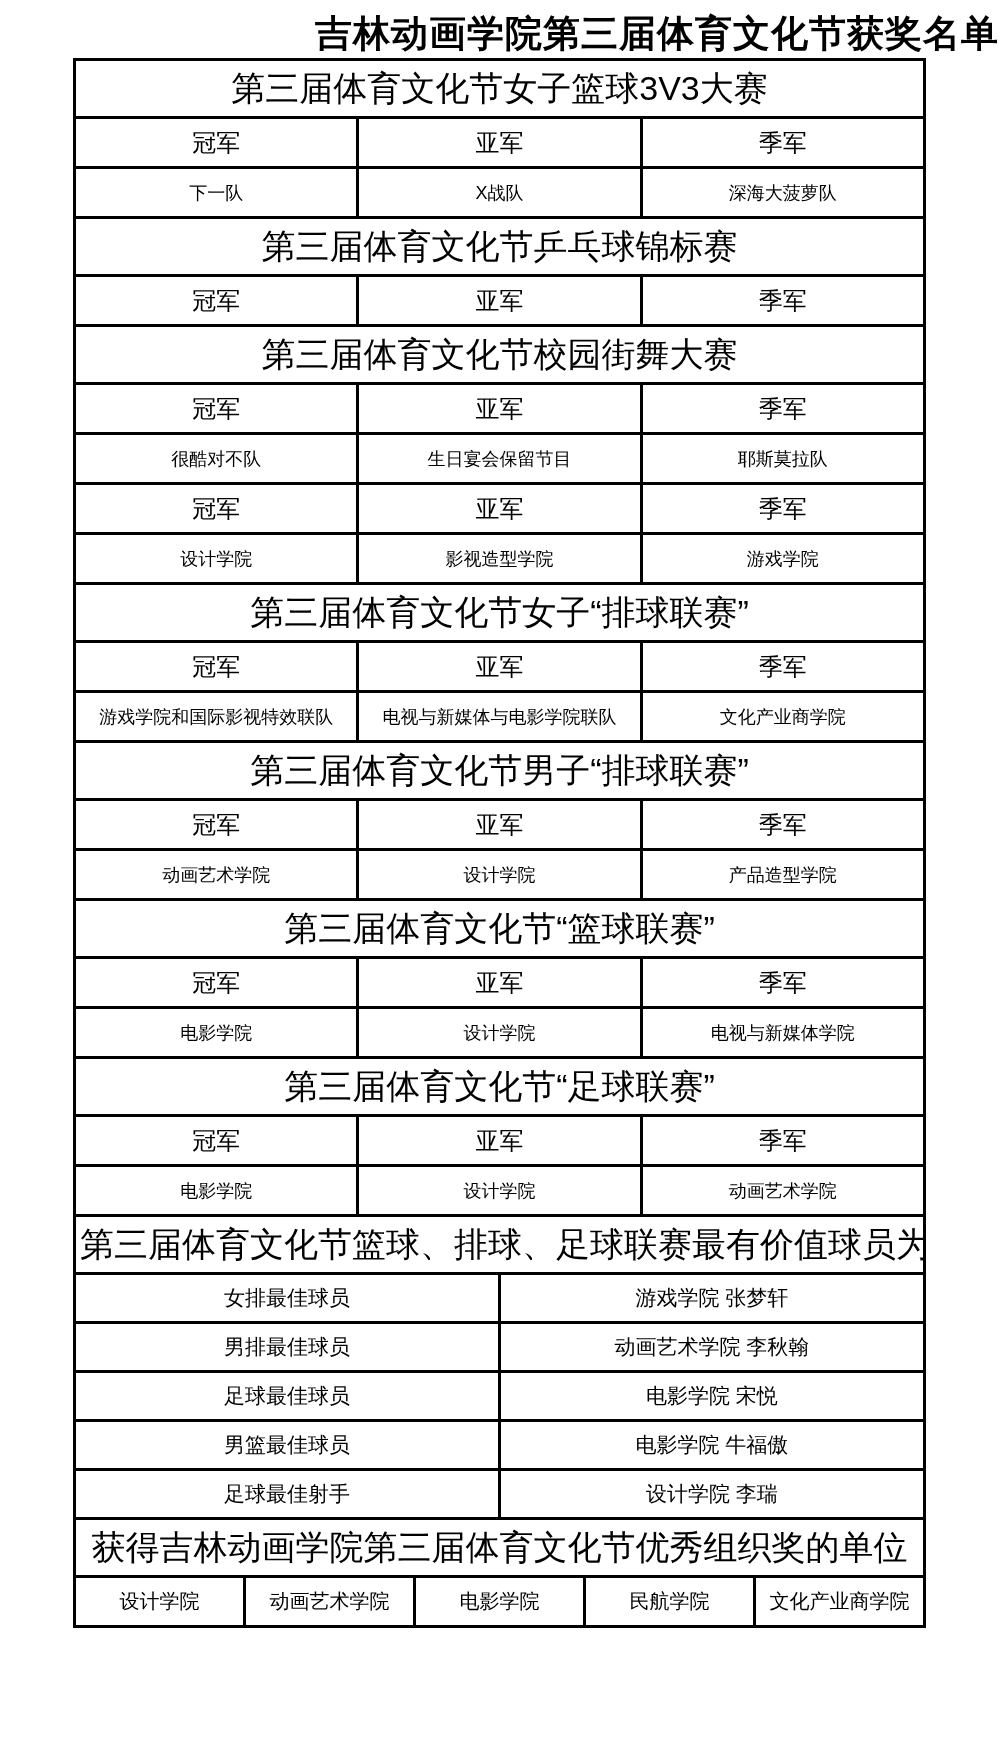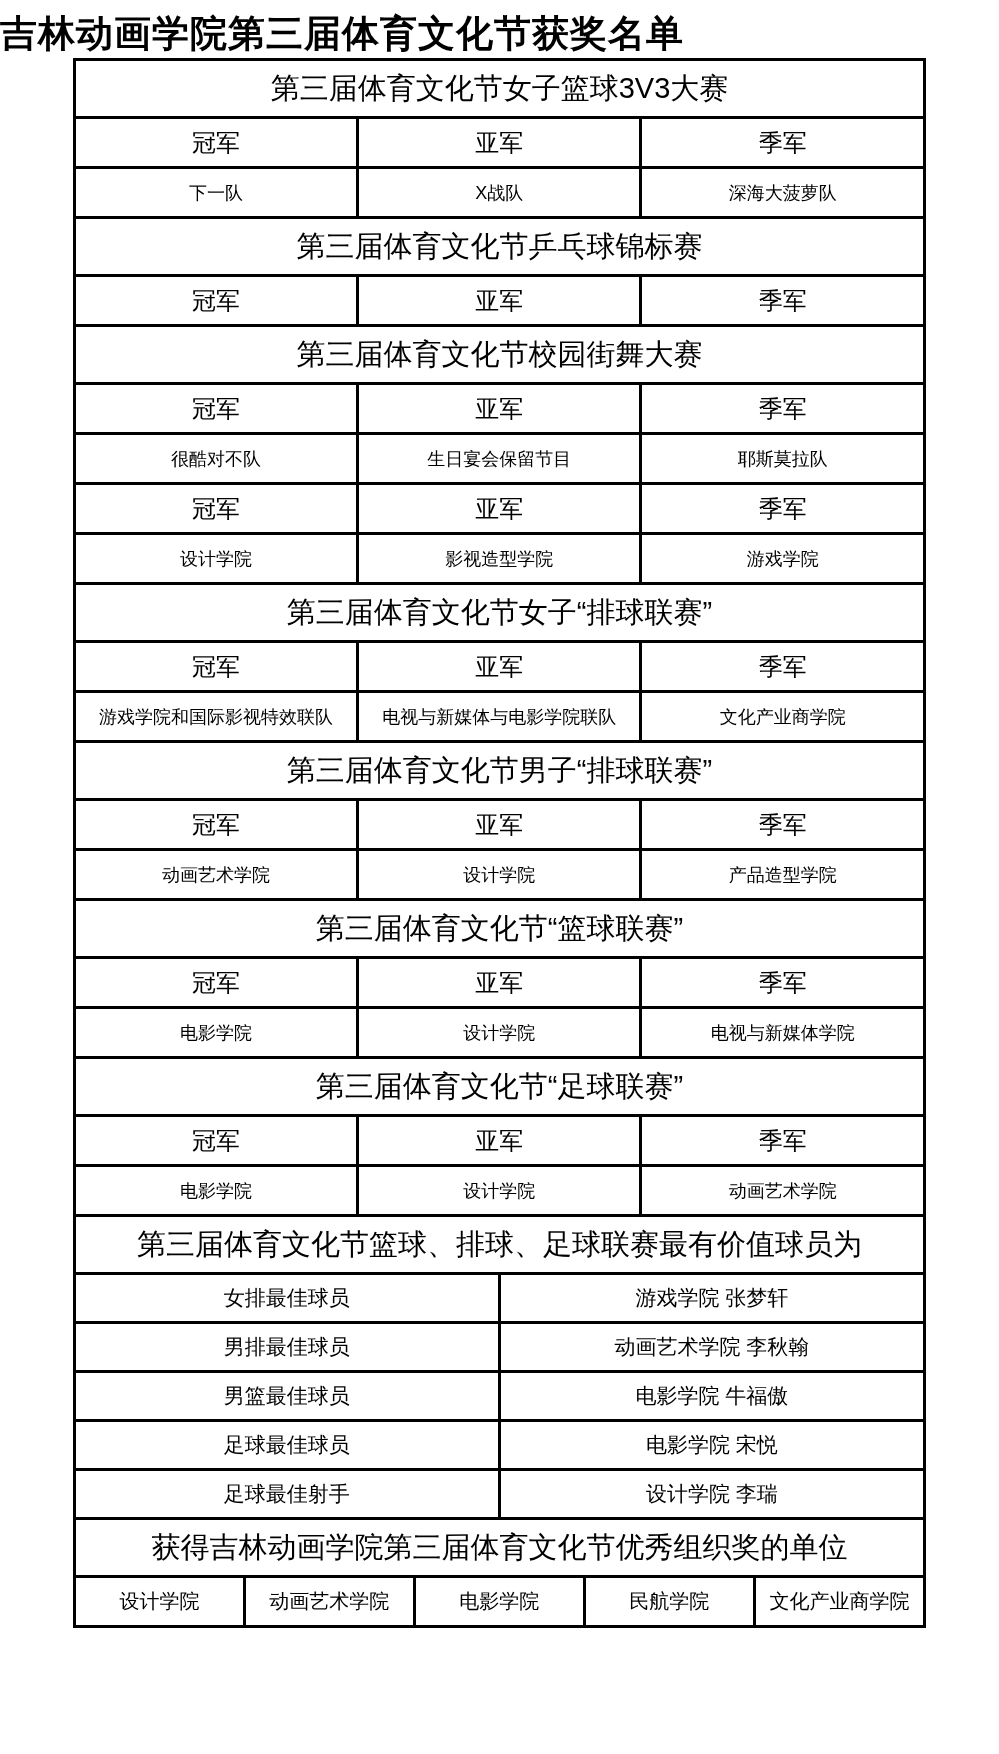"吉林动画学院第三届体育文化节获奖名单" .page-title { text-align: left -> right }
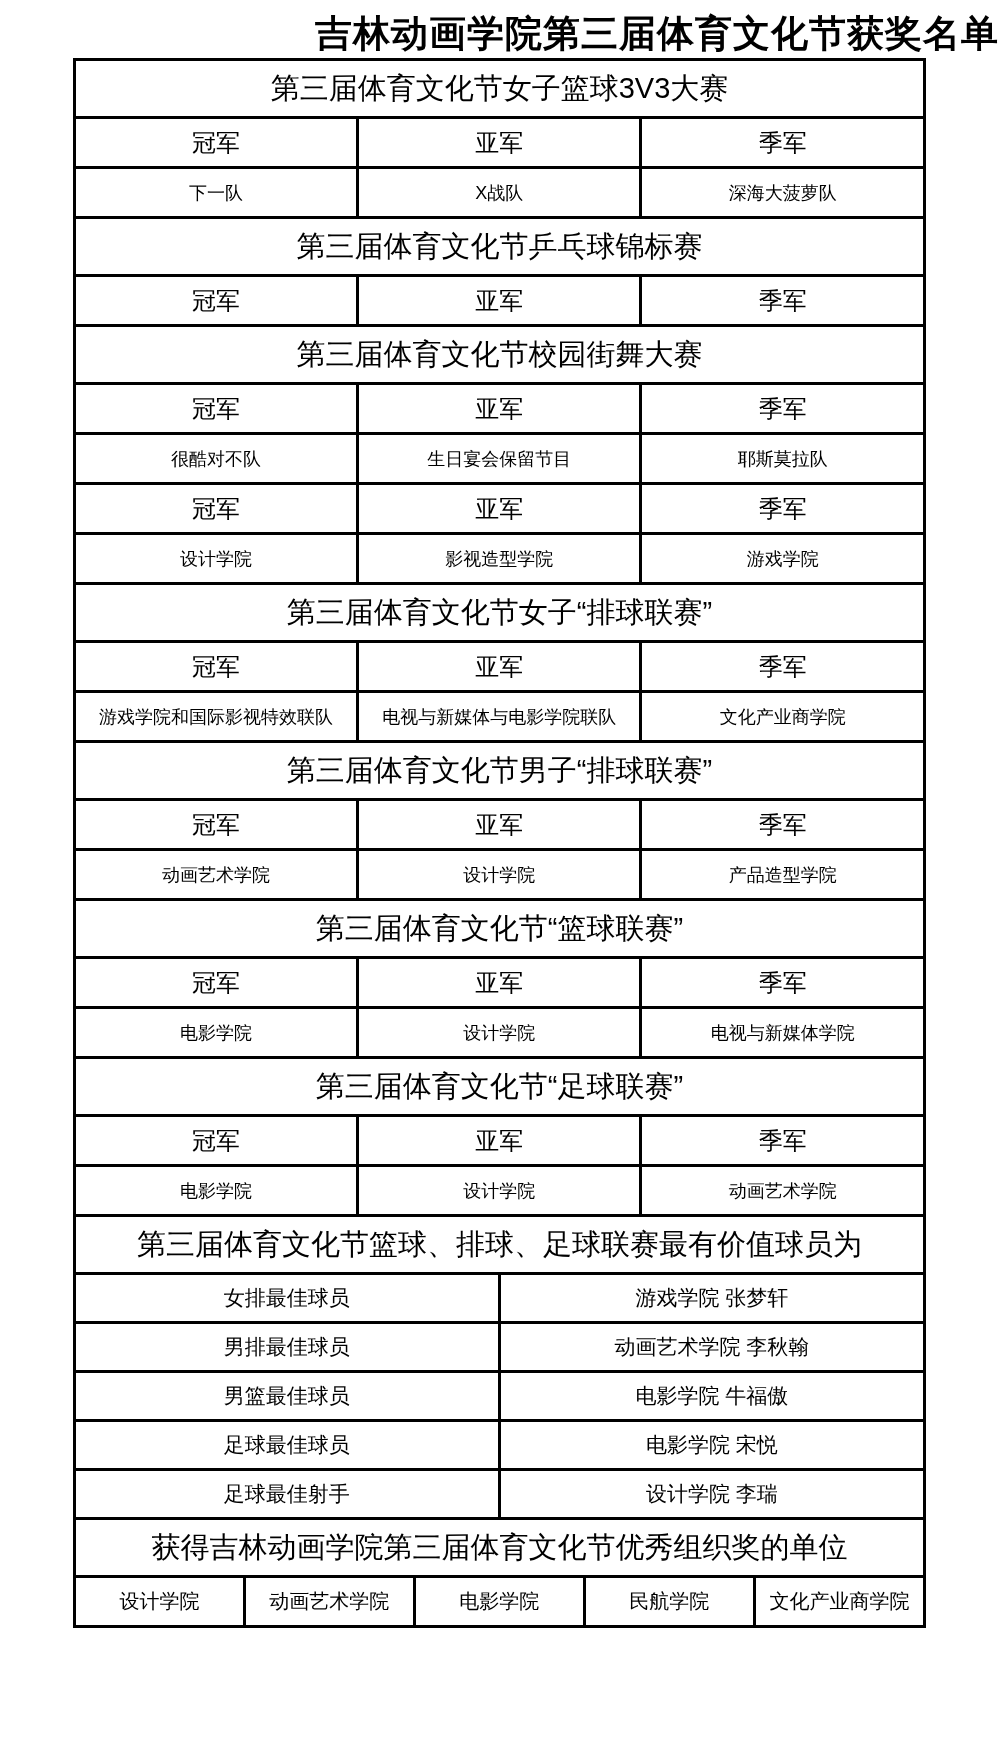"第三届体育文化节女子篮球3V3大赛" tr.sec td { font-size: 29px -> 34px }
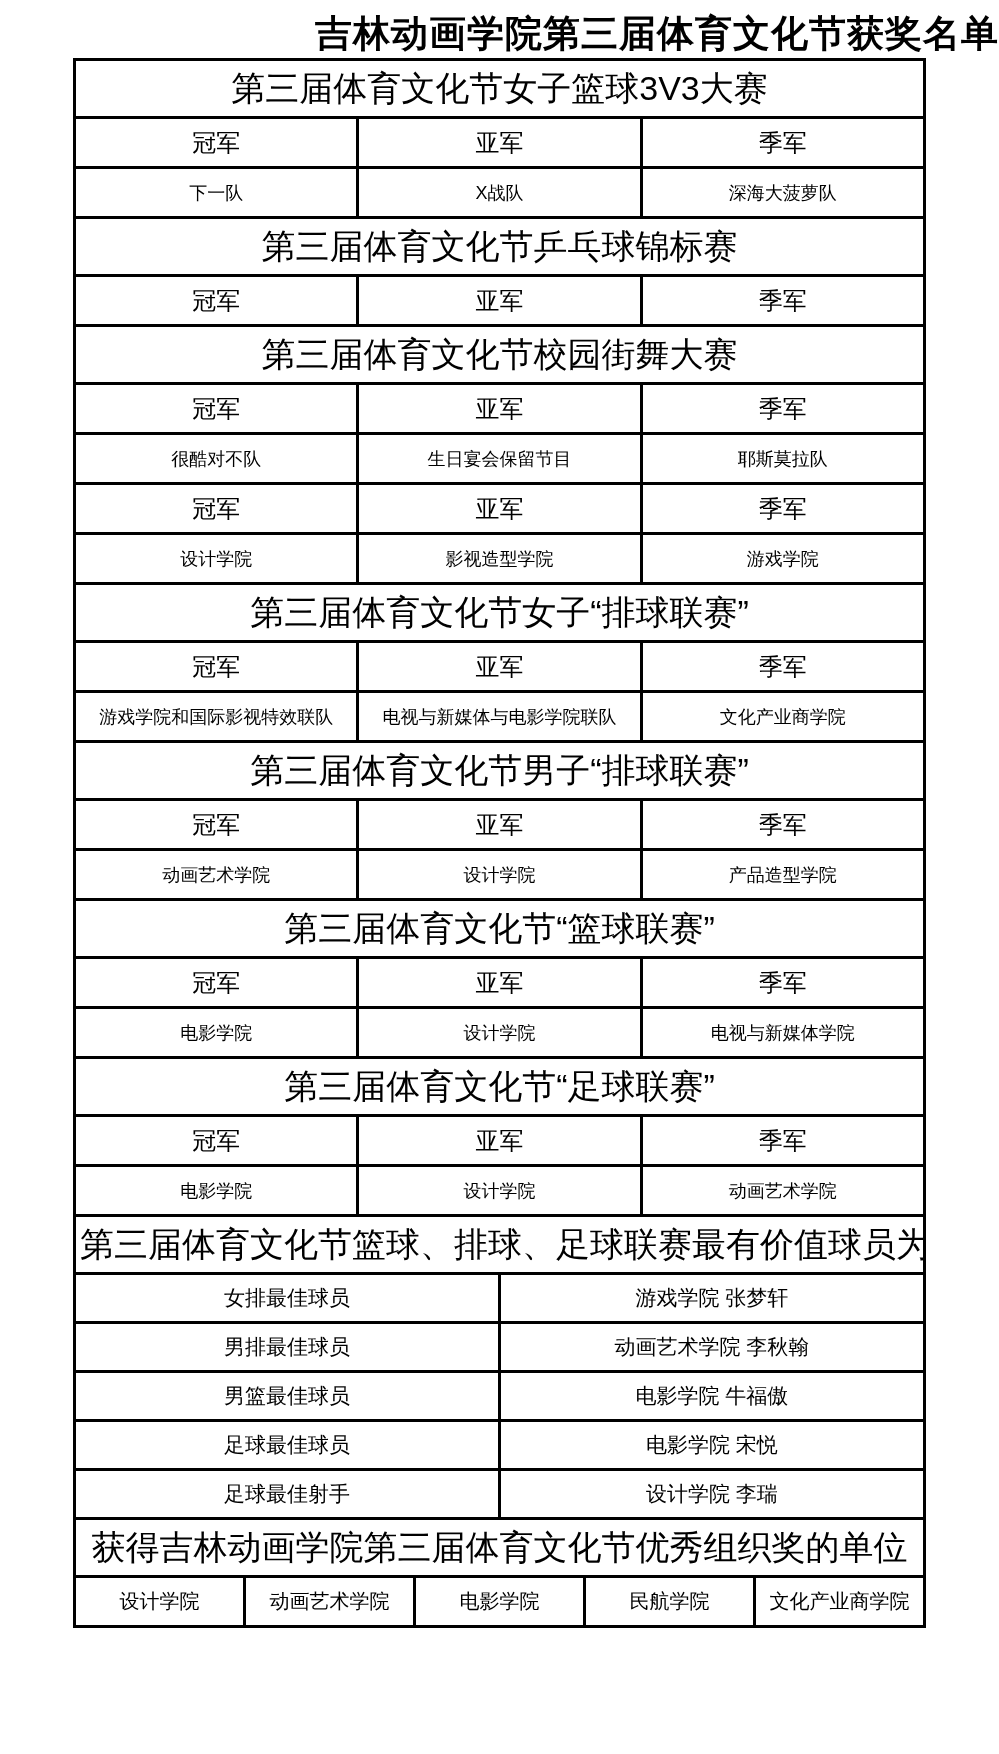"男篮最佳球员" tr.mvp { order: before "足球最佳球员" -> after "足球最佳球员" }
